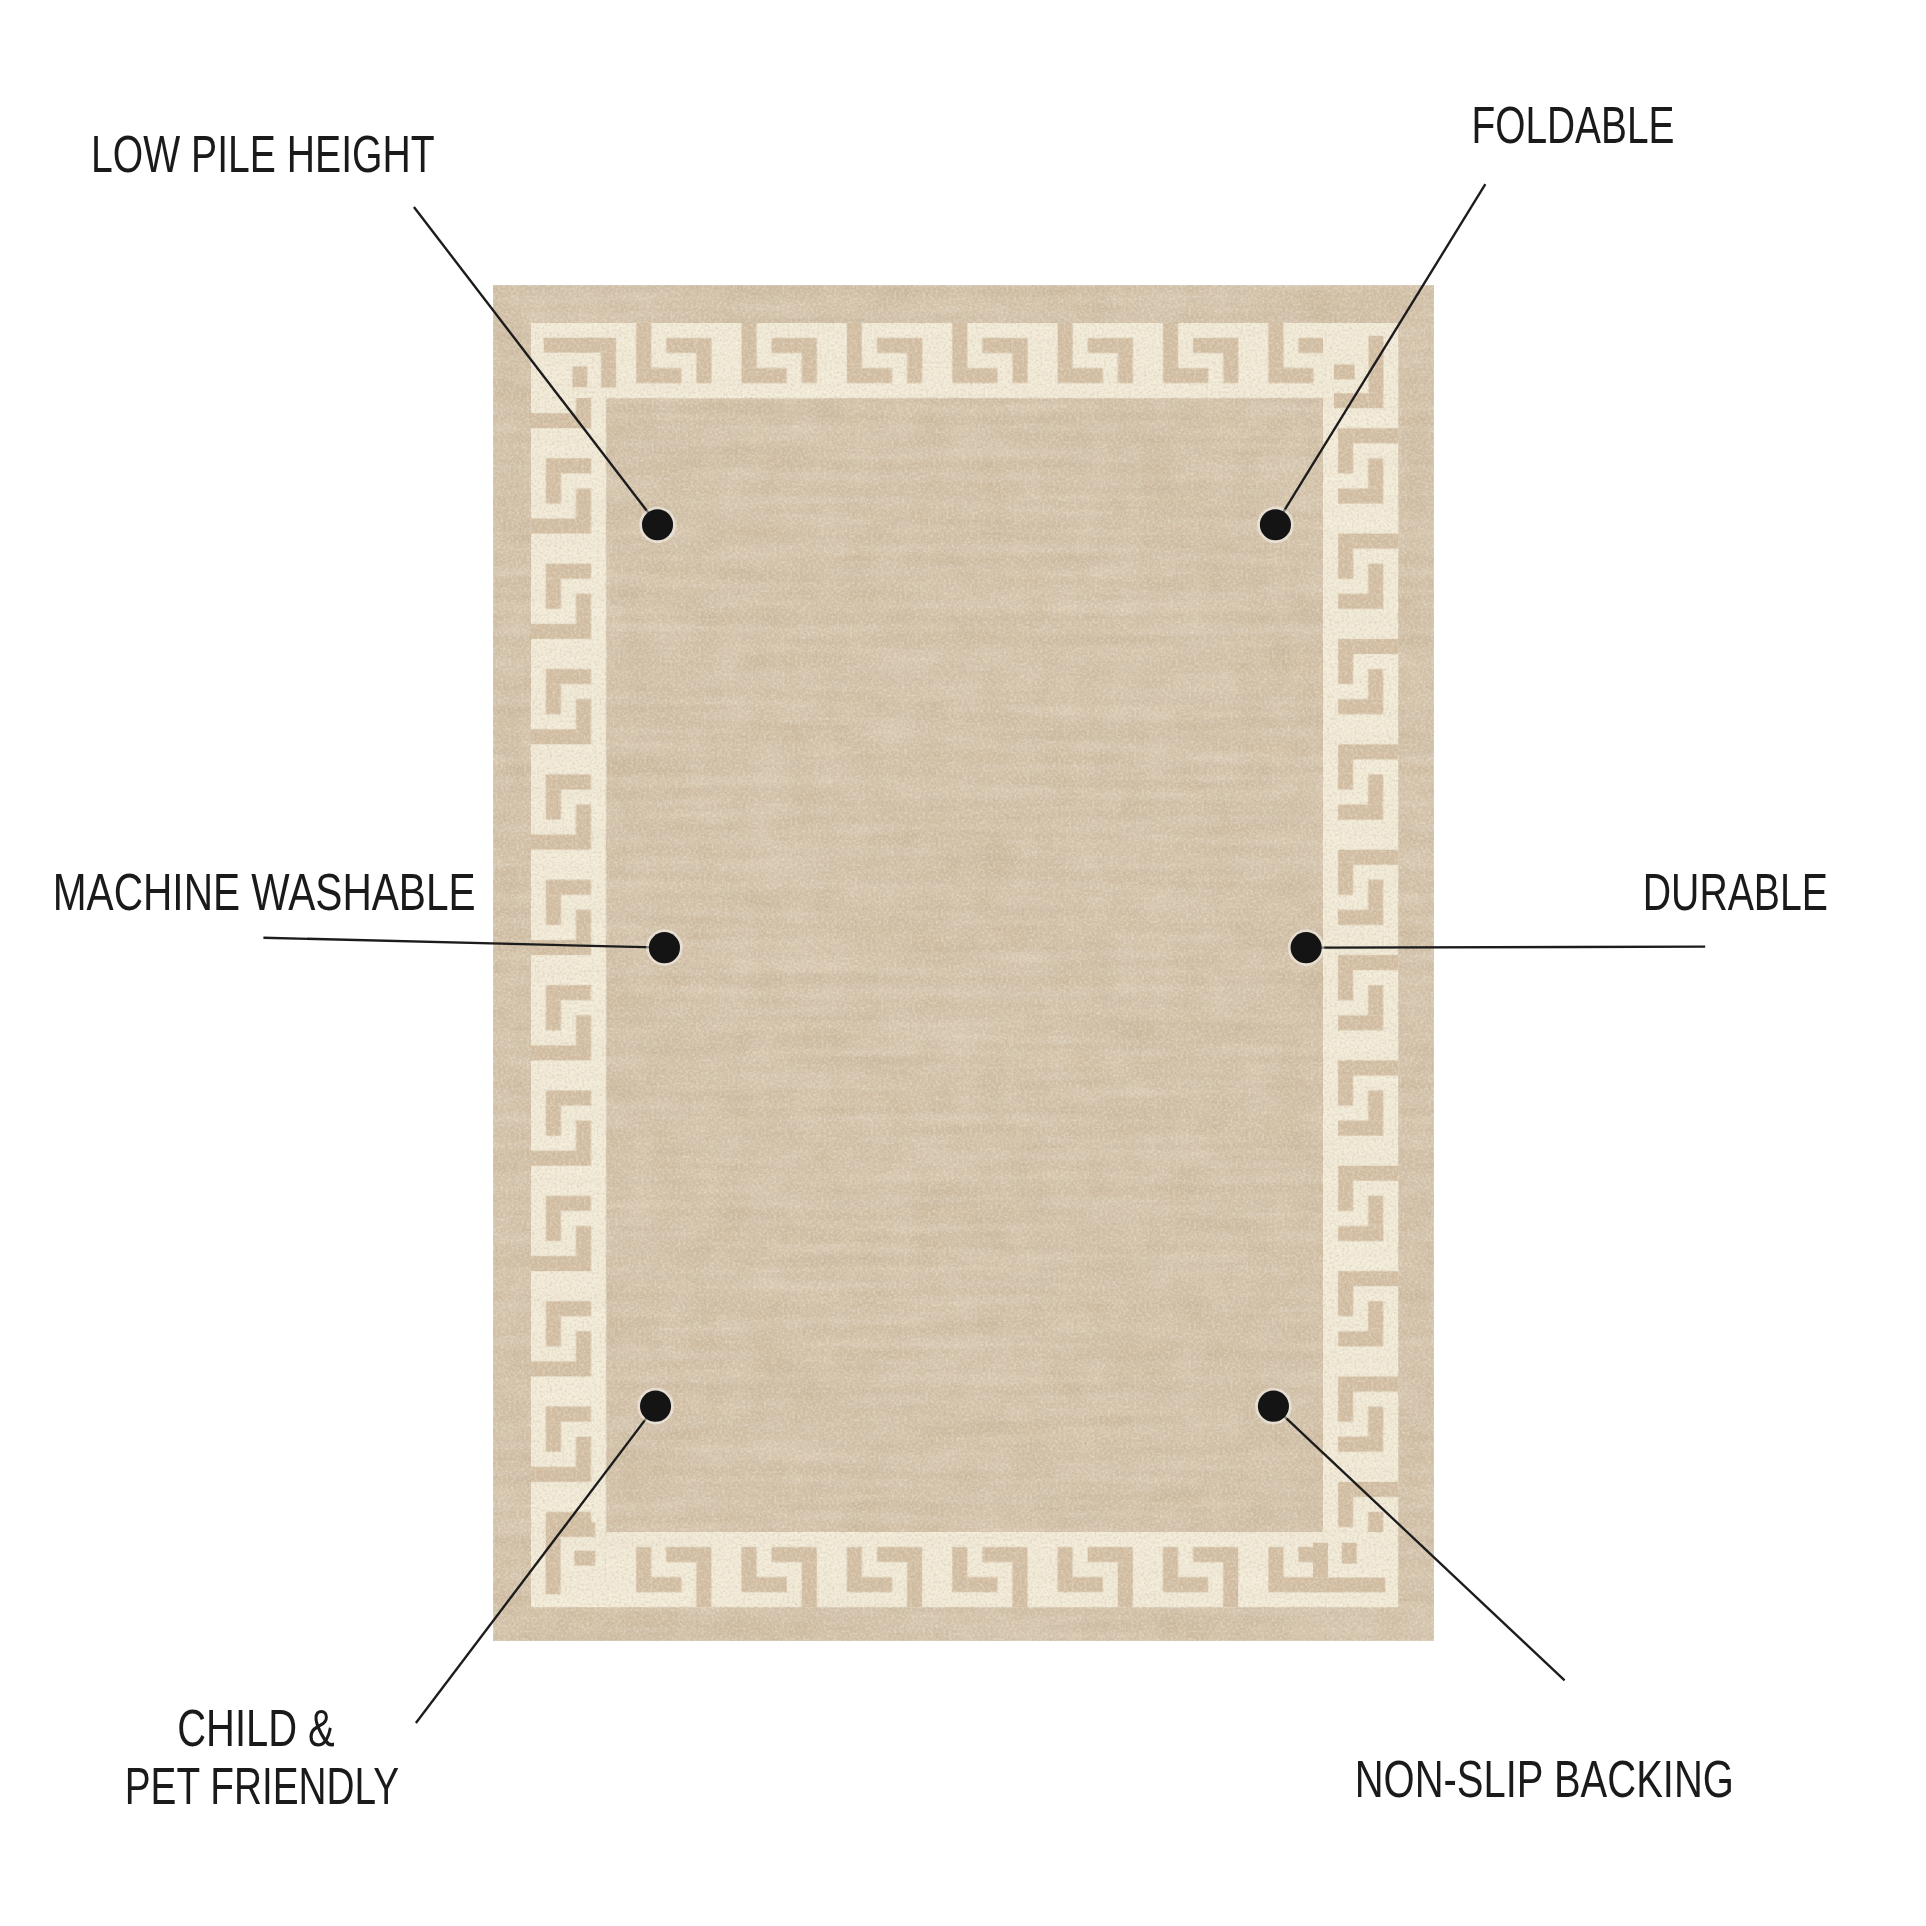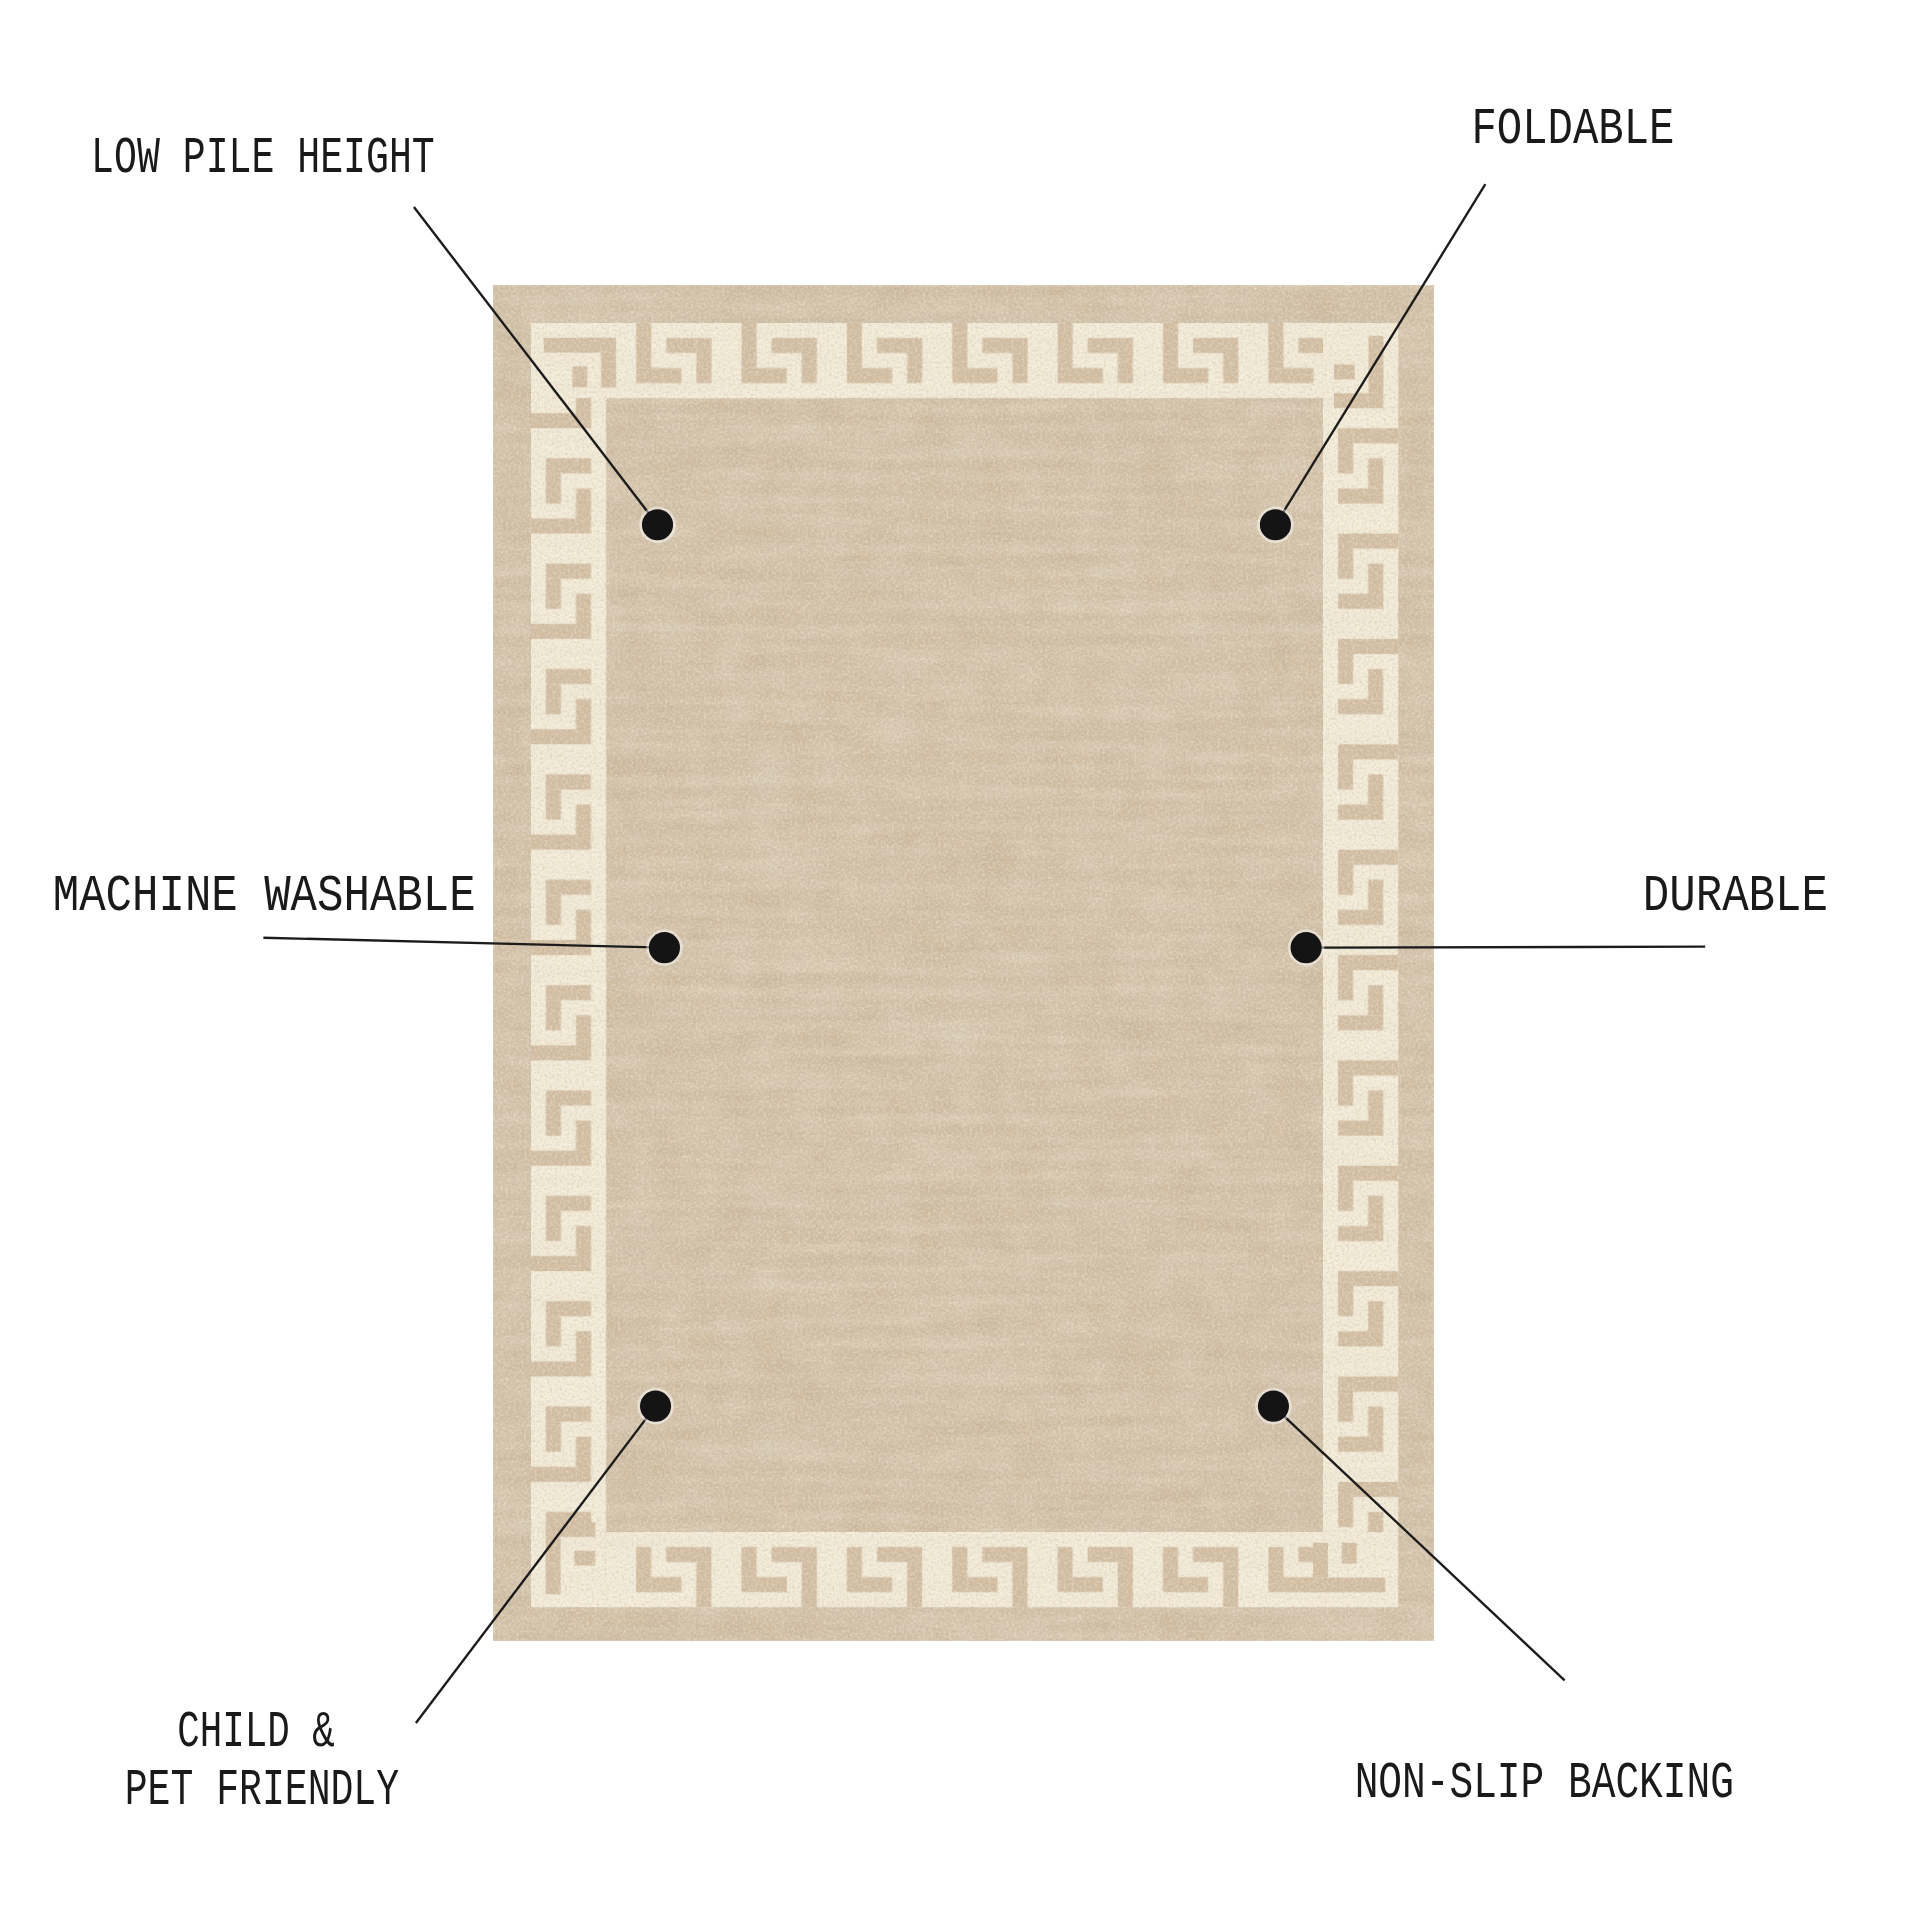"LOW PILE HEIGHT" .page { font-family: Liberation Mono, monospace -> Liberation Sans, sans-serif }
